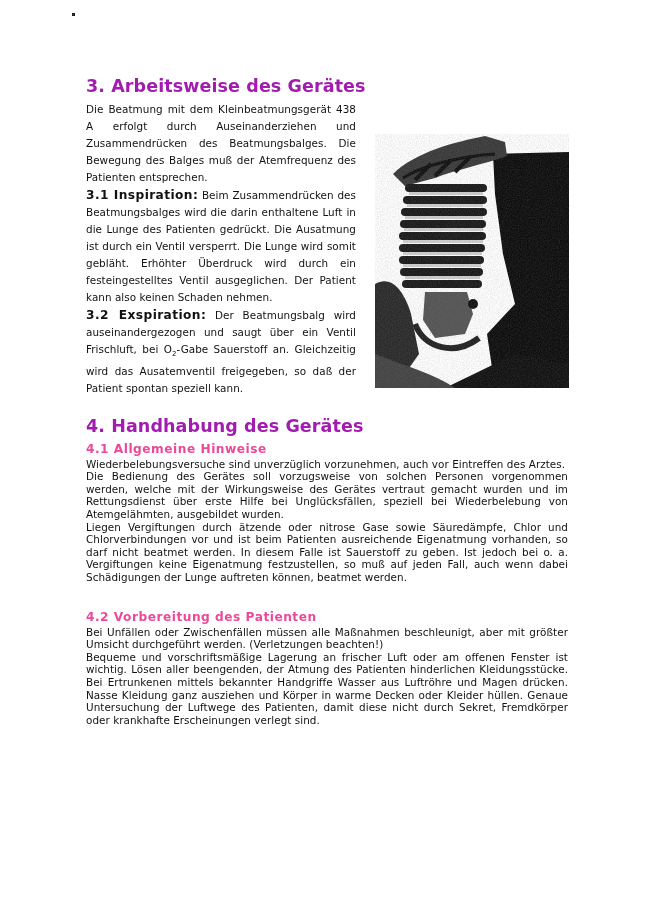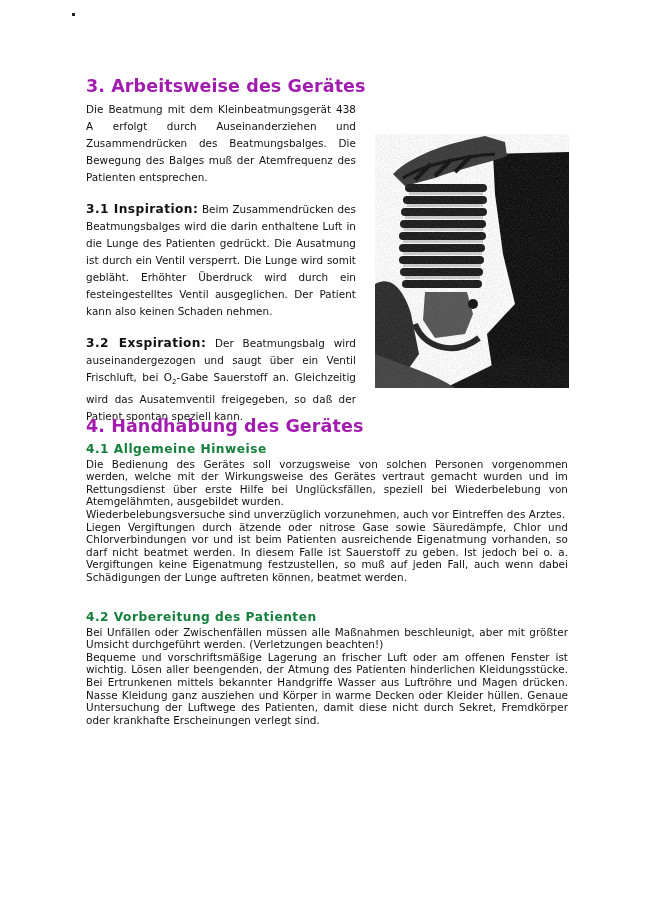"3.1 Inspiration: Beim Zusammendrücken" .col-left p.sub { margin-top: 15px -> 1px }
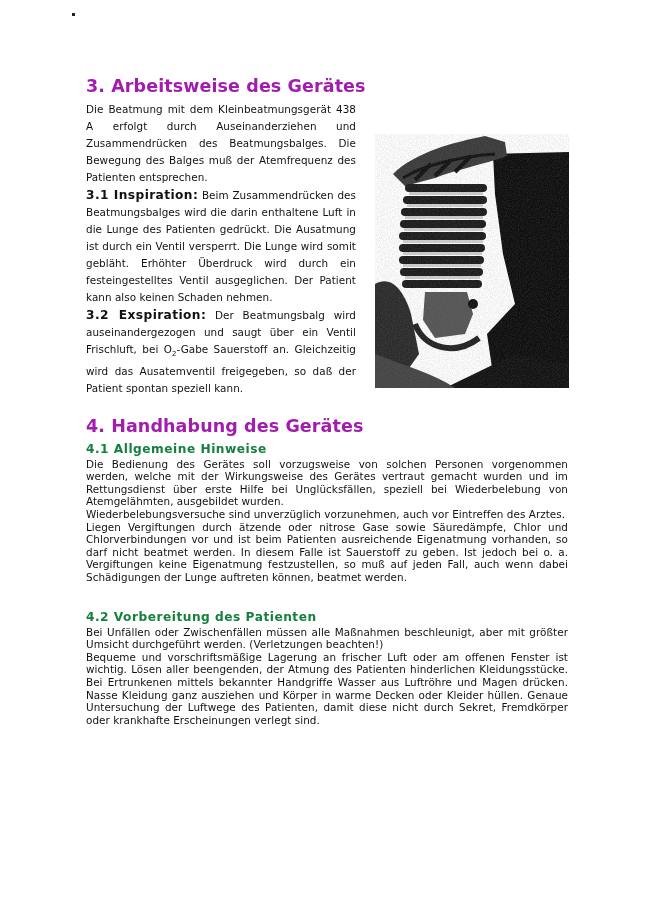"4.1 Allgemeine Hinweise" .h2 { color: #15803d -> #ec4899 }
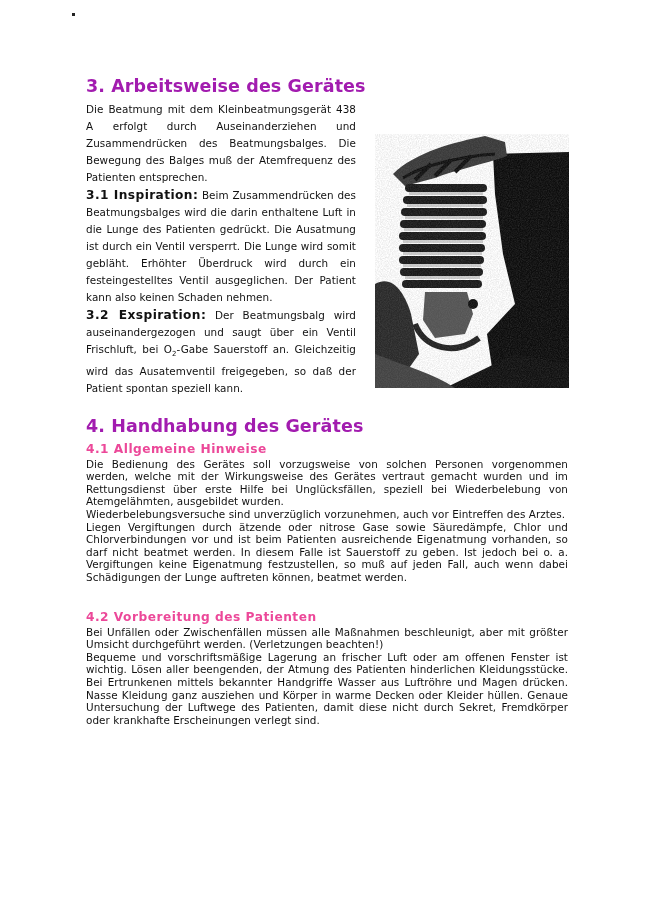"Die Bedienung des Gerätes soll" p { order: before "Wiederbelebungsversuche sind" -> after "Wiederbelebungsversuche sind" }
